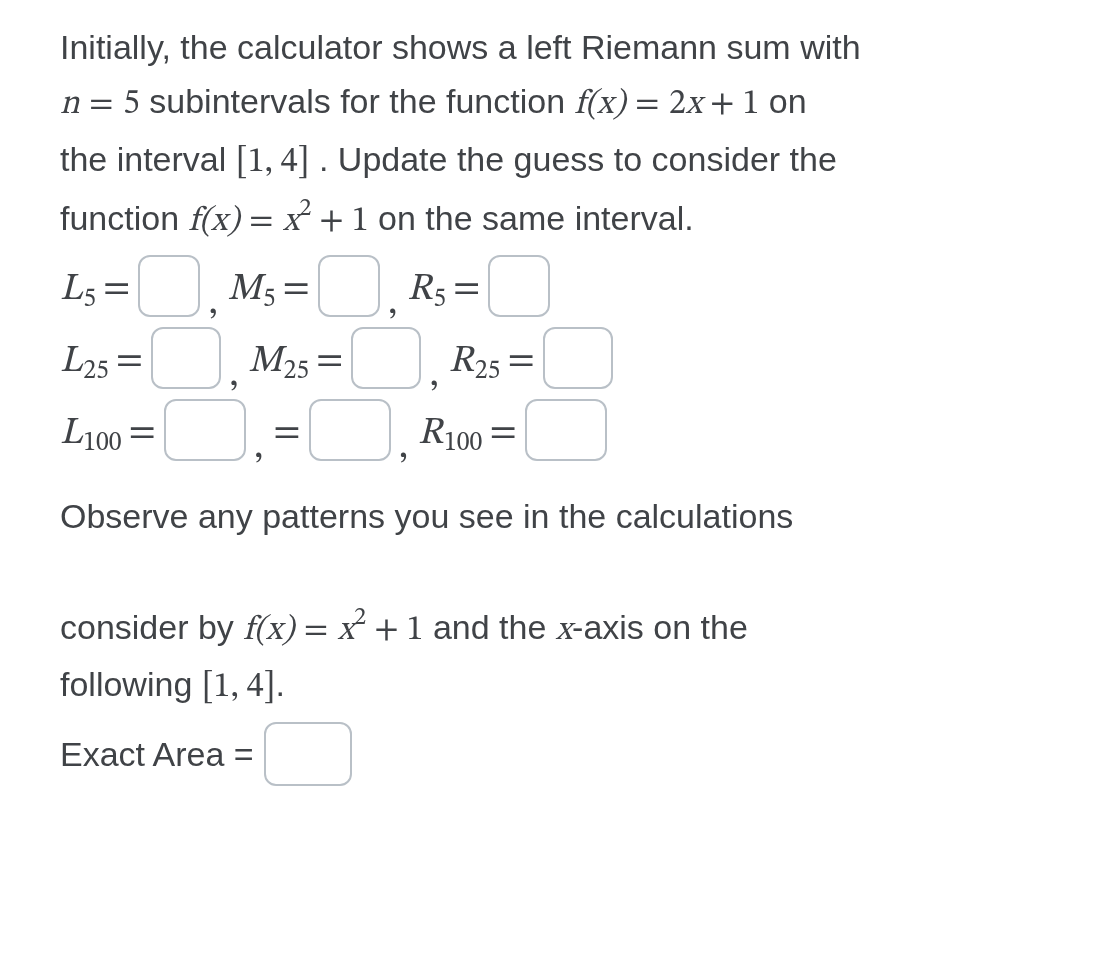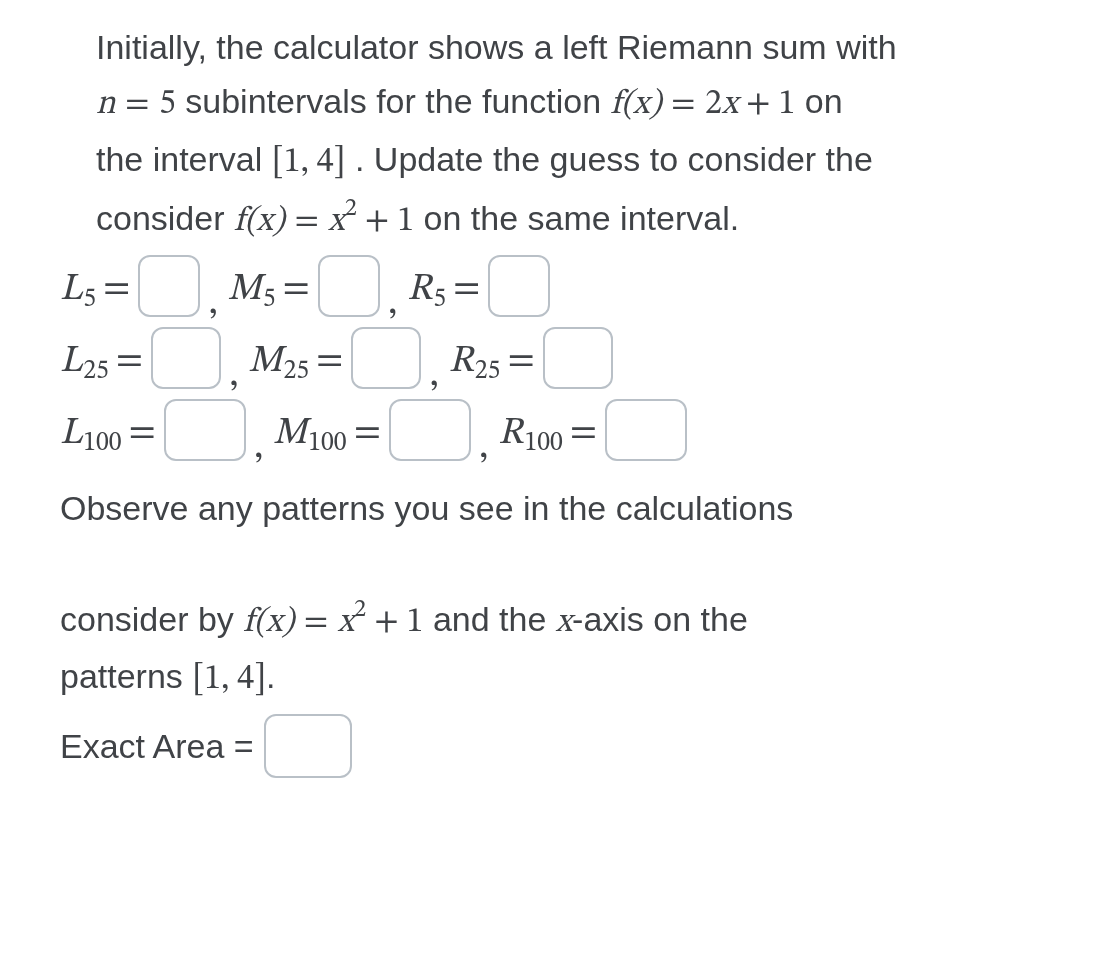"Initially, the calculator shows a" .para { margin-left: 36px -> none }
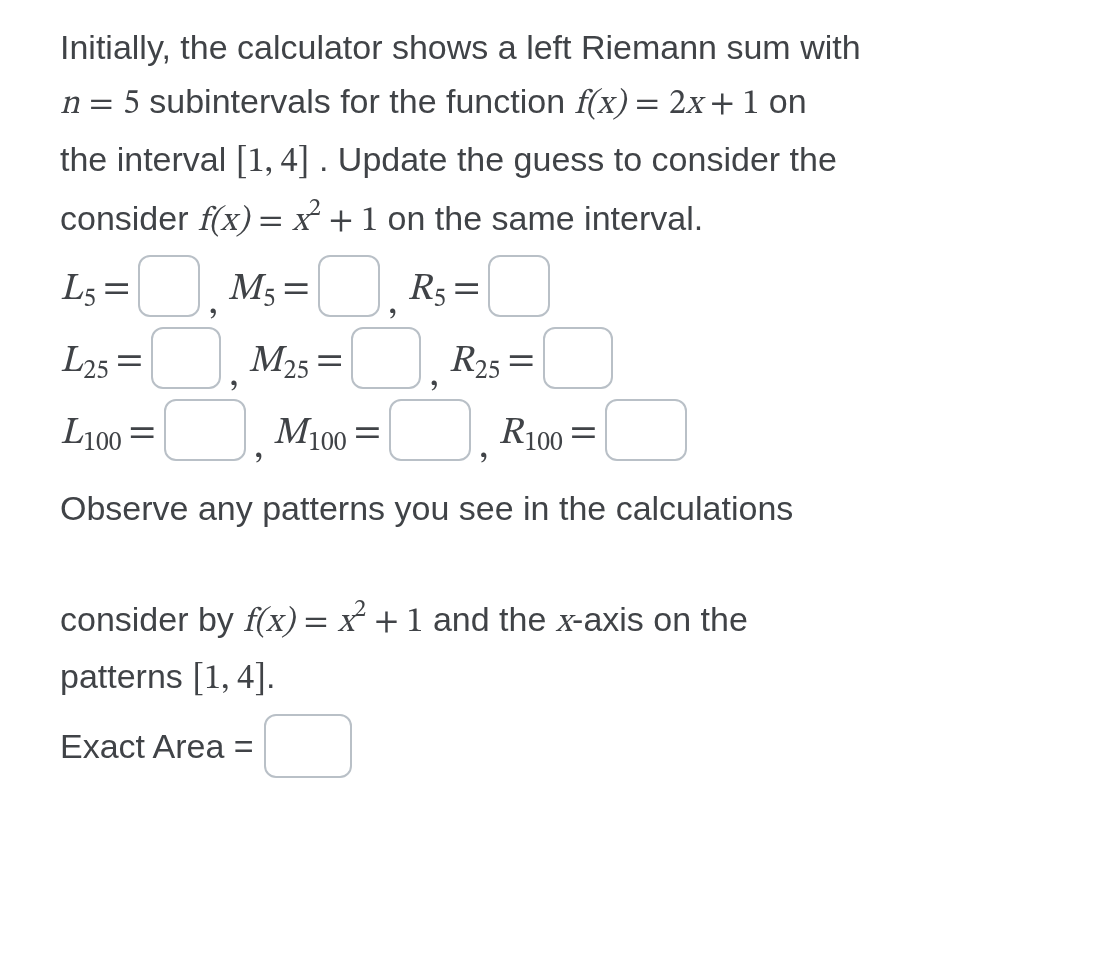"consider" span { text: consider -> function }
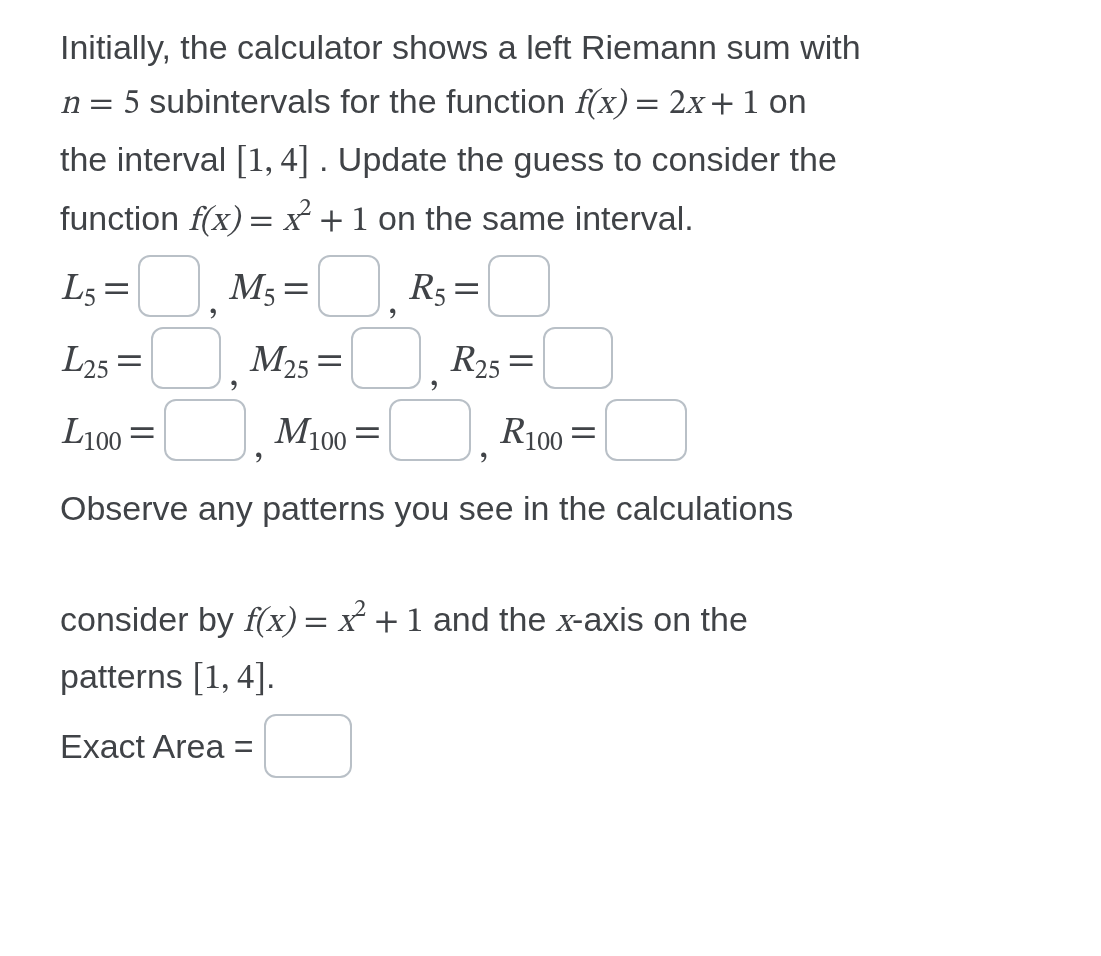"L5" .rows { margin: 10px 0 16px 0 -> 10px 0 24px 0 }
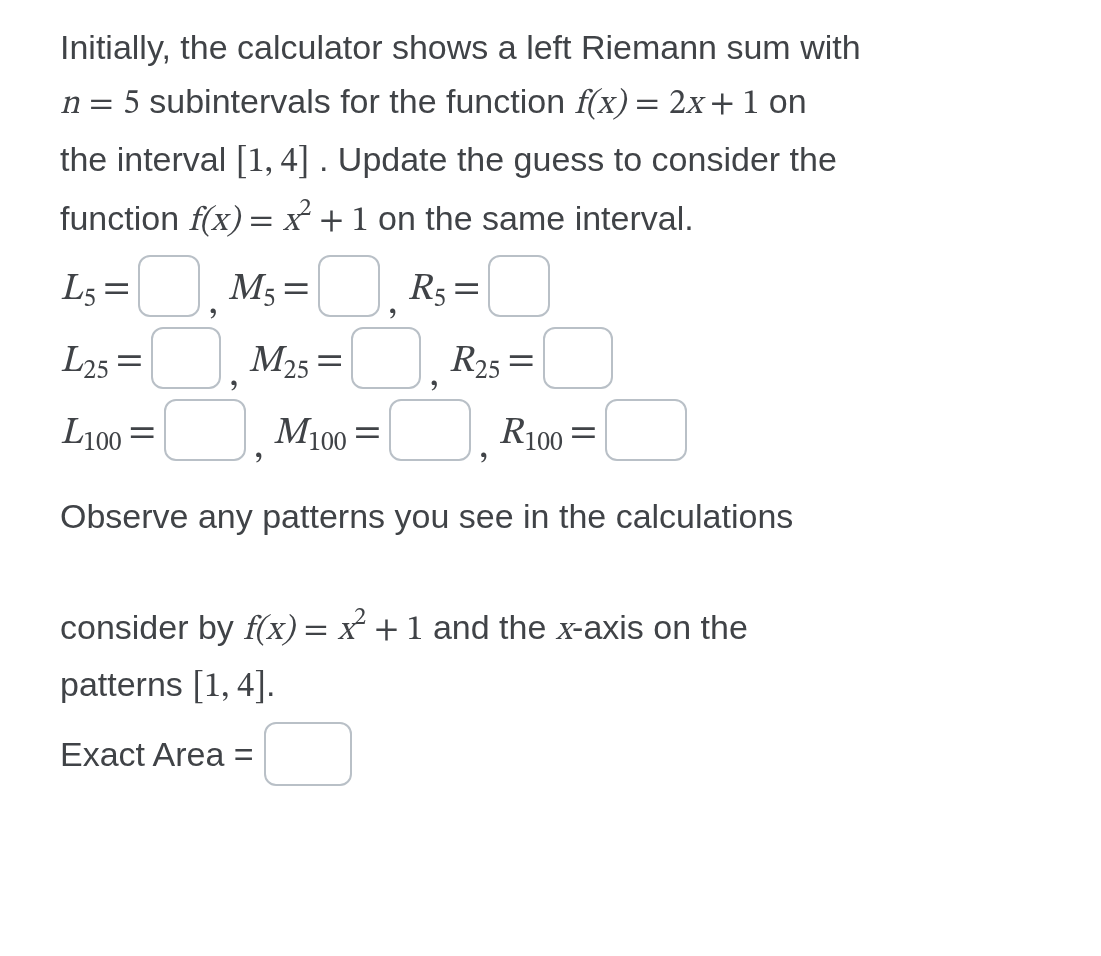"M100" span.lbl { html: <span><span>M</span><span>100</span></span> -> none }
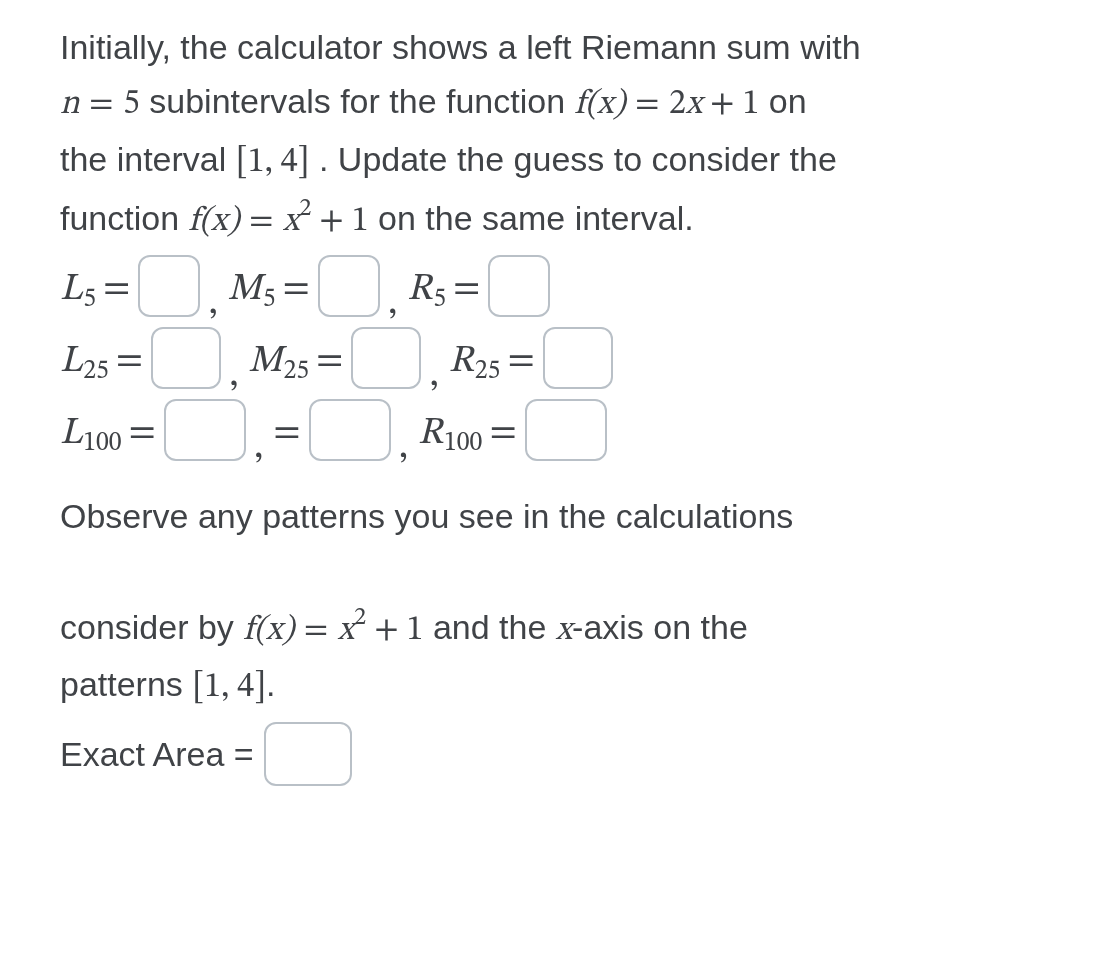"patterns" span { text: patterns -> following }
